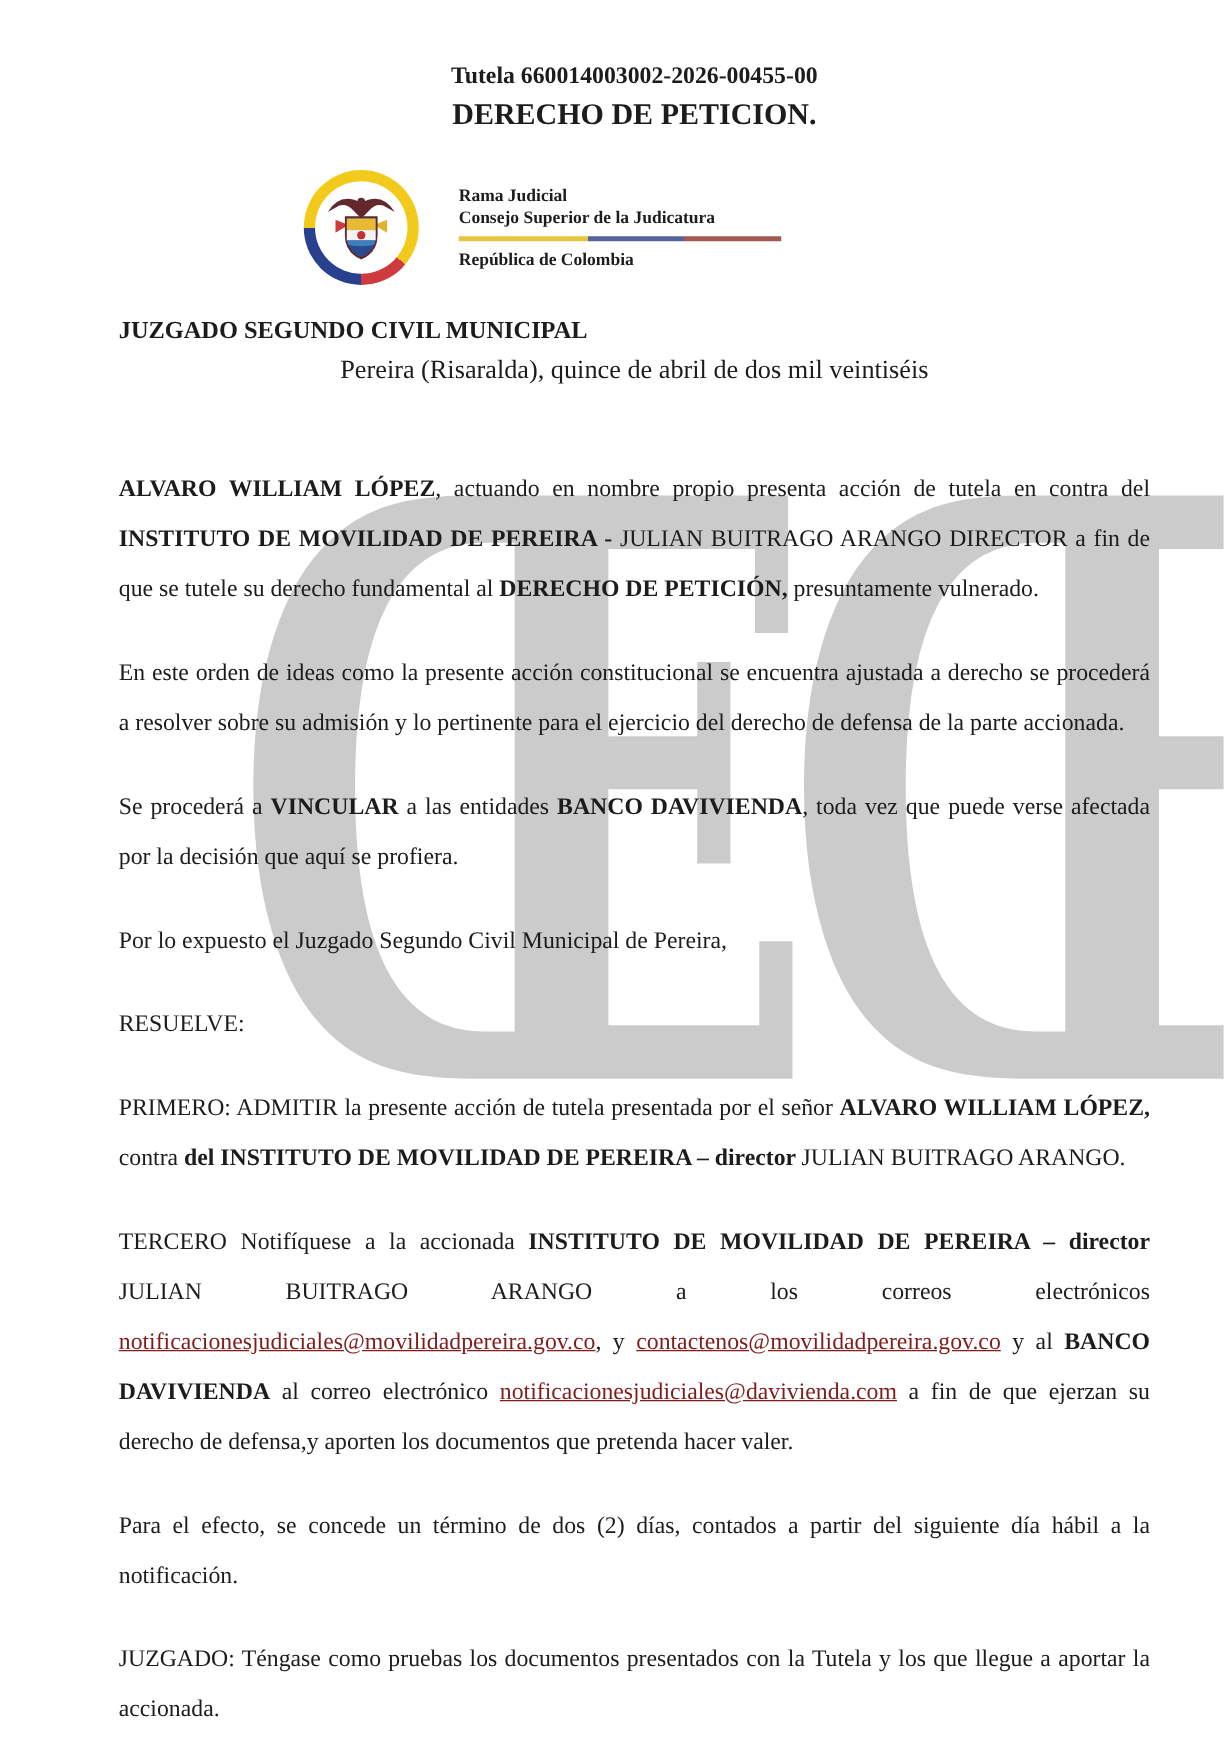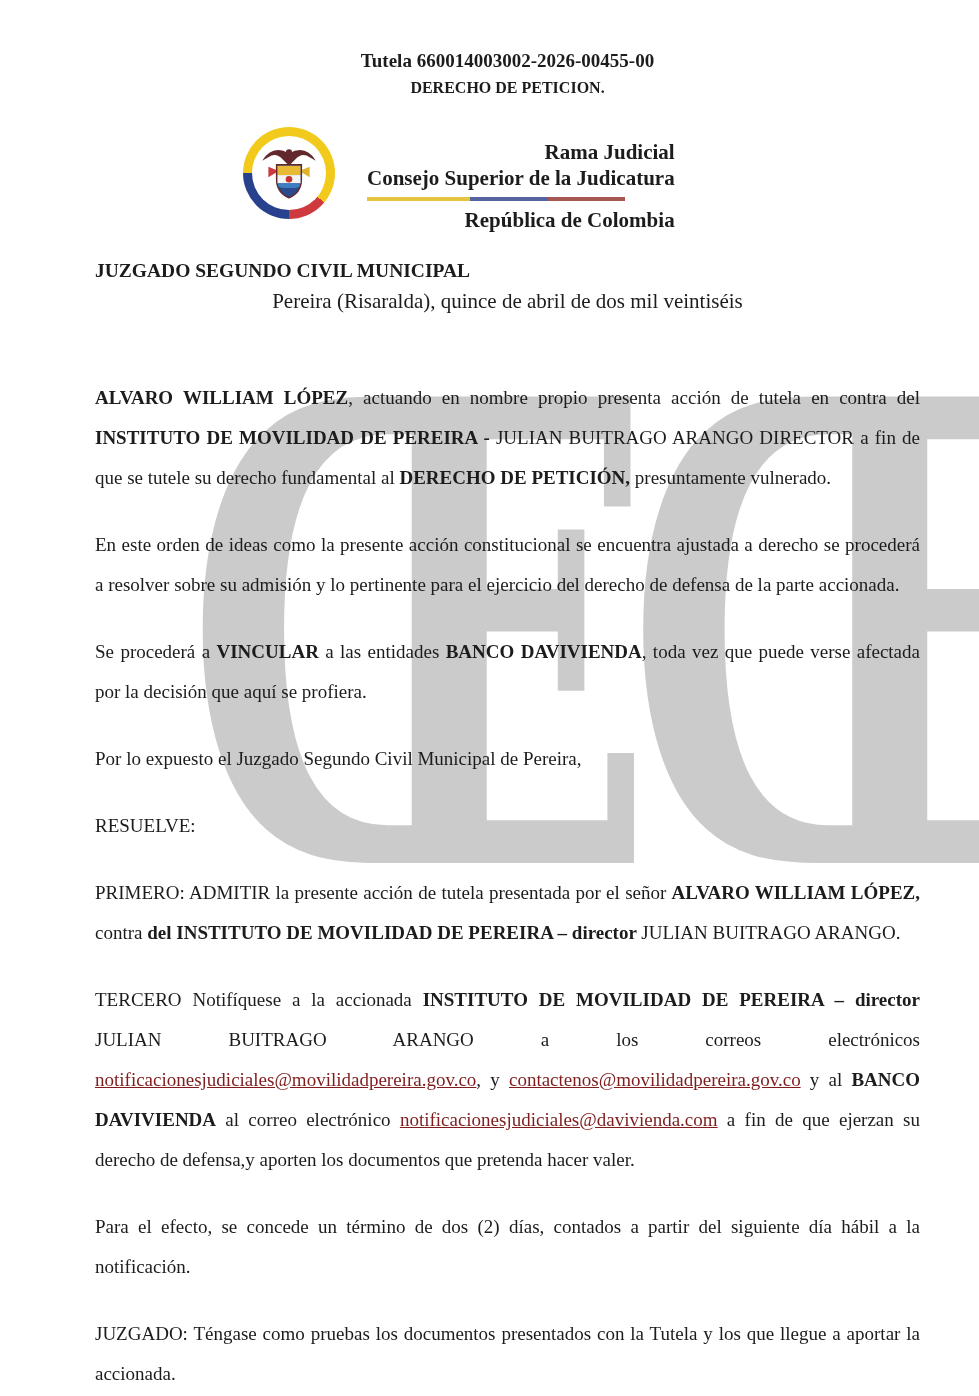"DERECHO DE PETICION." .subject-line { font-size: 16px -> 24px }
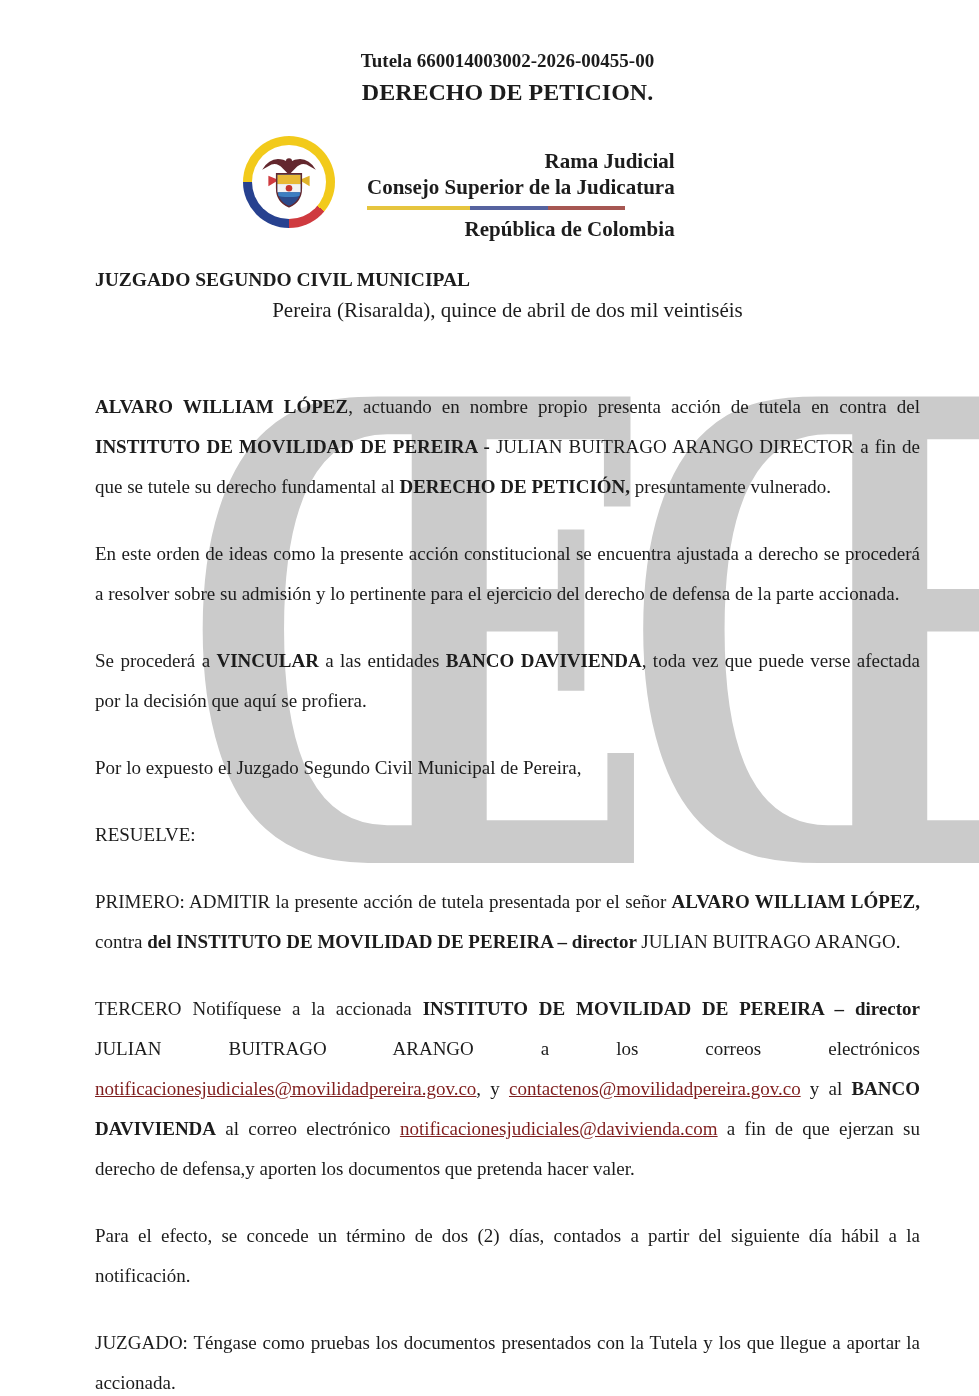"Rama Judicial" .logo-text { font-size: 21px -> 14px; text-align: right -> none }
